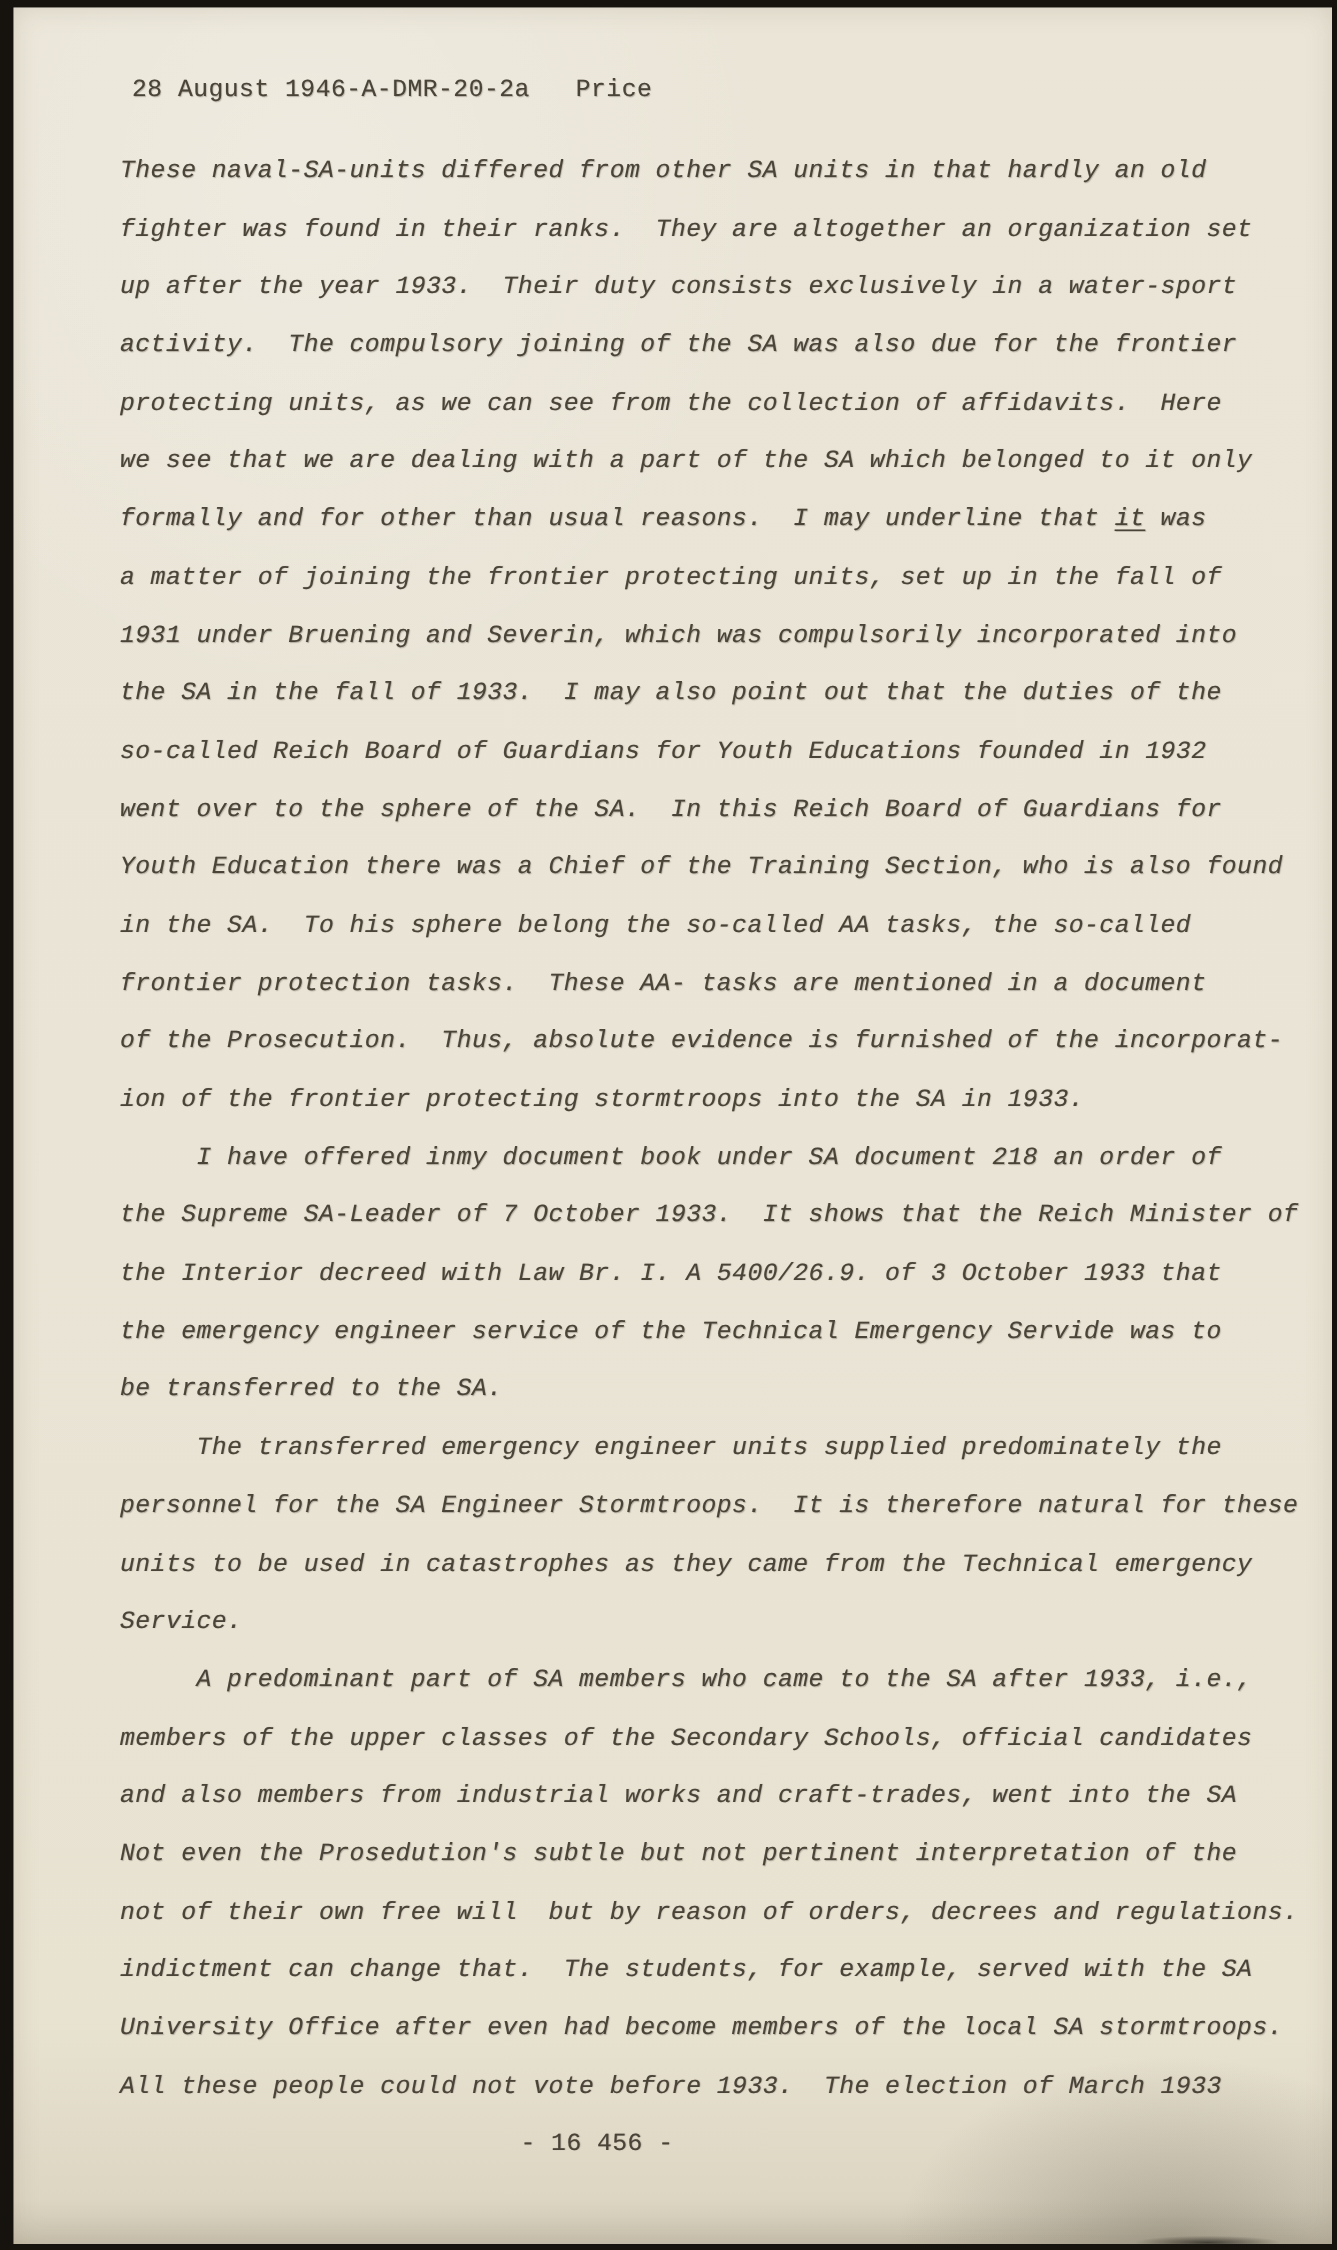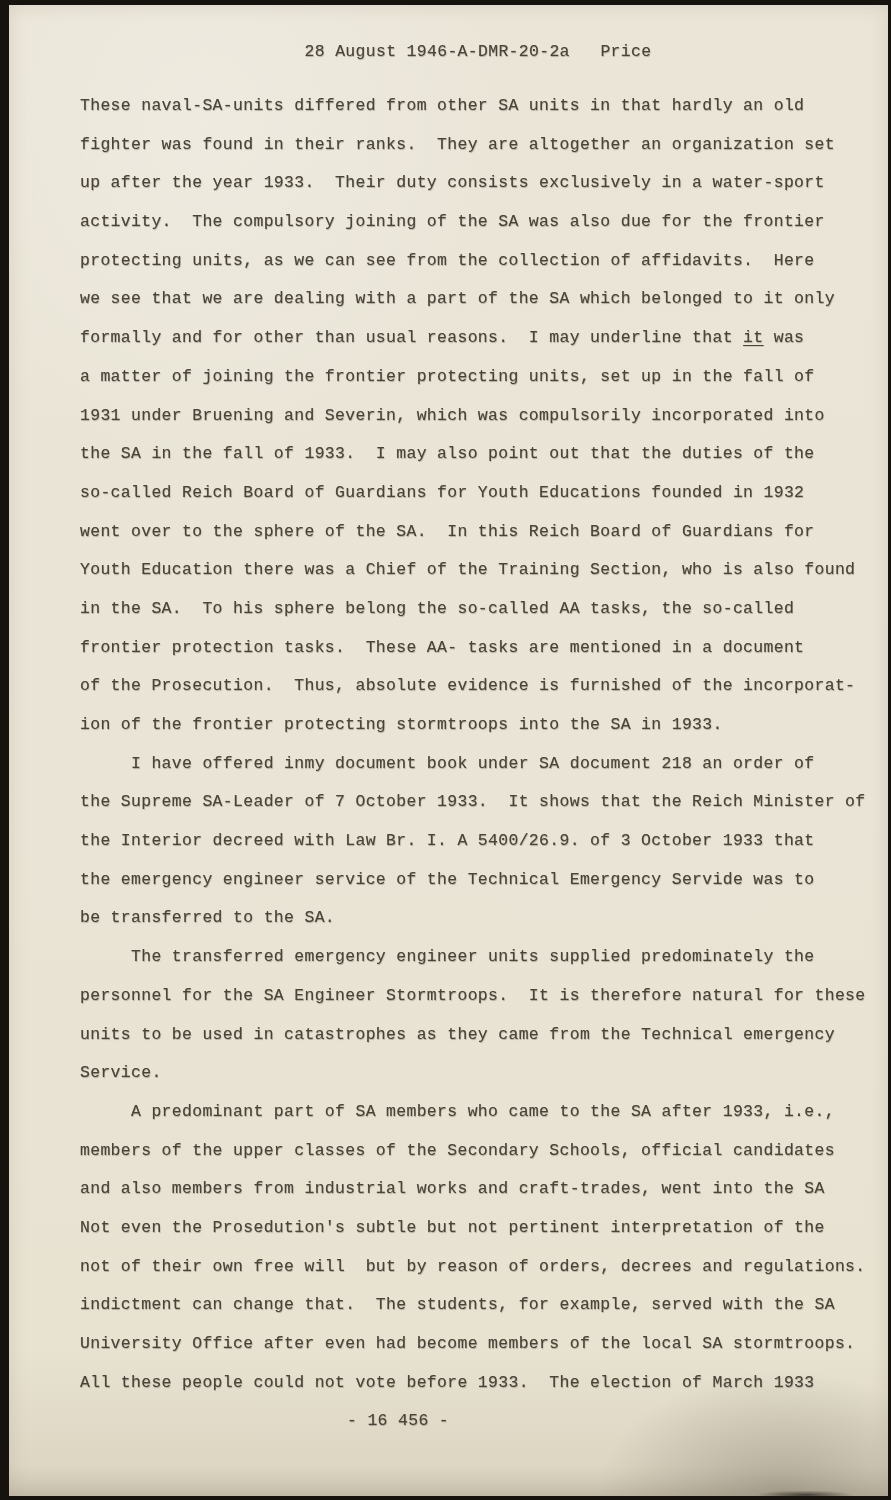"28 August 1946-A-DMR-20-2a Price" .doc-header { margin: 18px 0 0 8px -> 0 0 0 8px; padding-top: 18px -> 44px; text-align: center -> none }
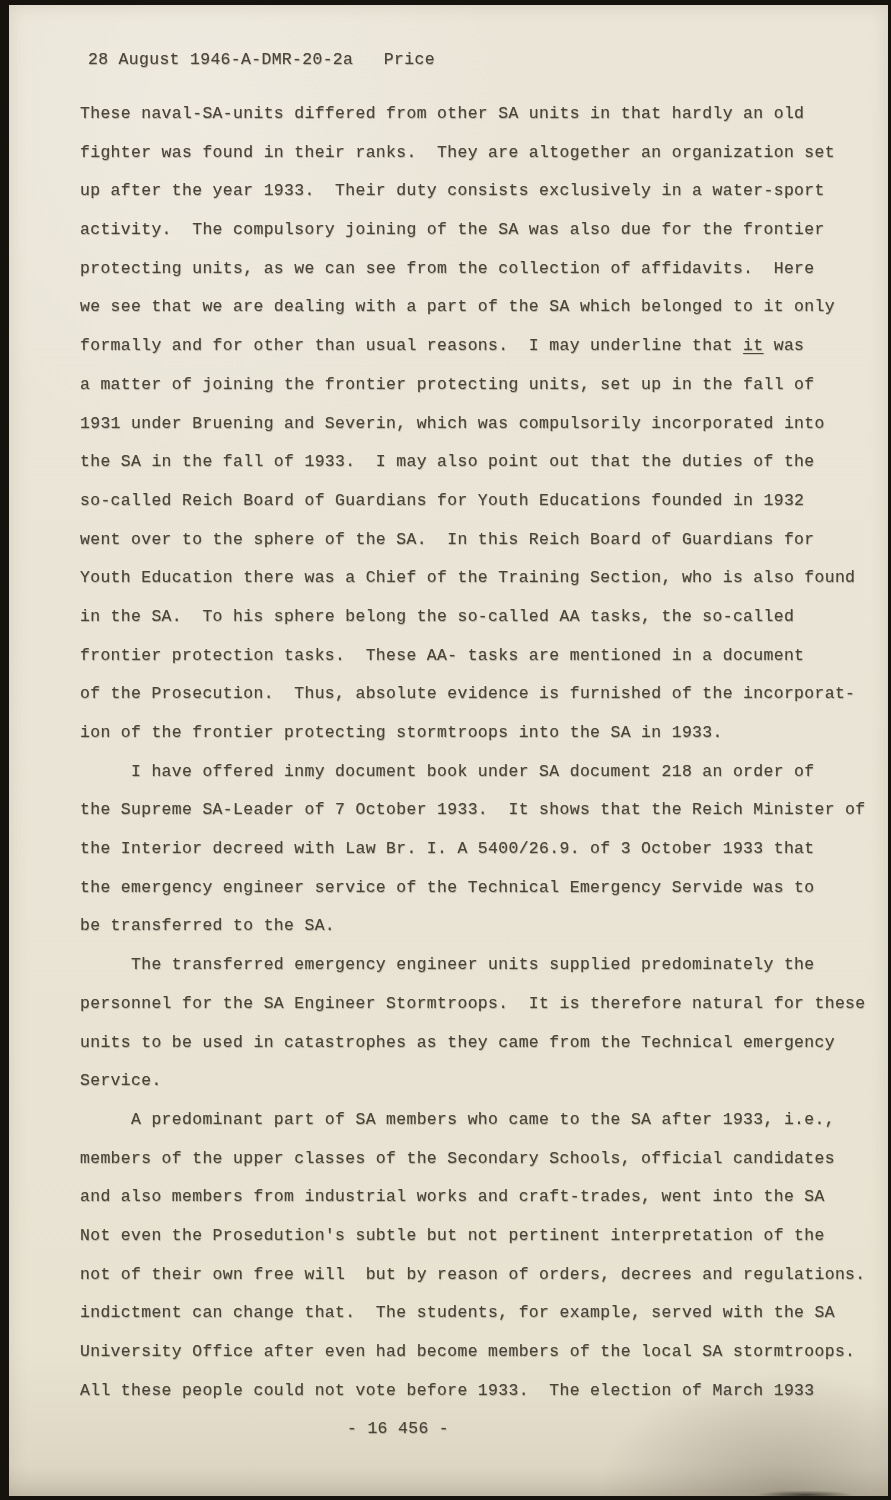"These naval-SA-units differed from other" .lines { font-style: none -> italic }
